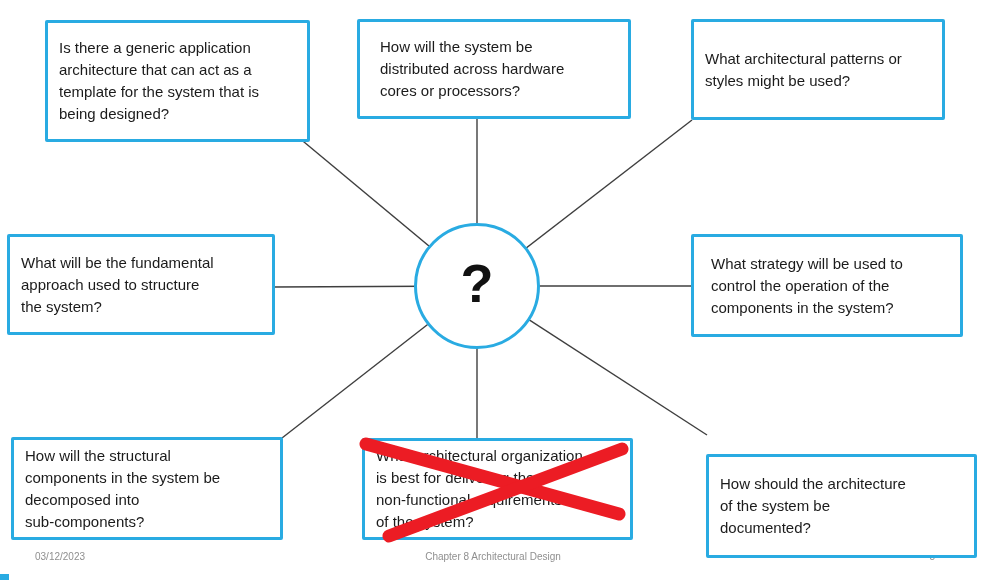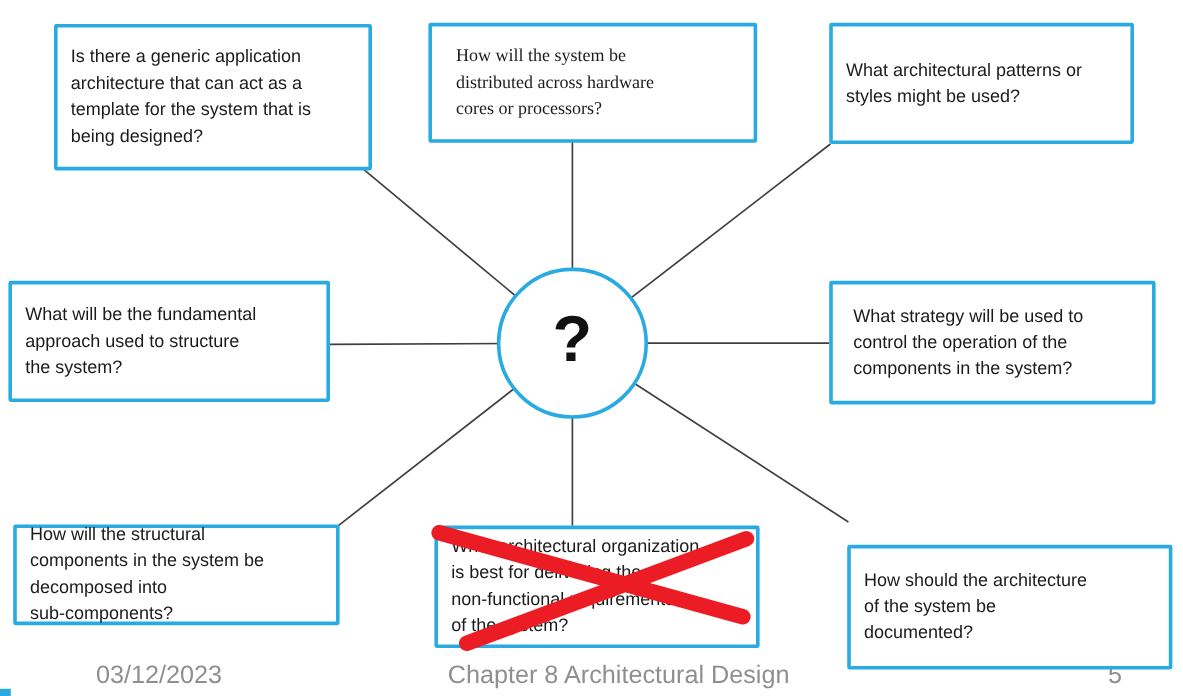"How will the system be" .q2 .question-text { font-family: Liberation Serif, serif -> none }
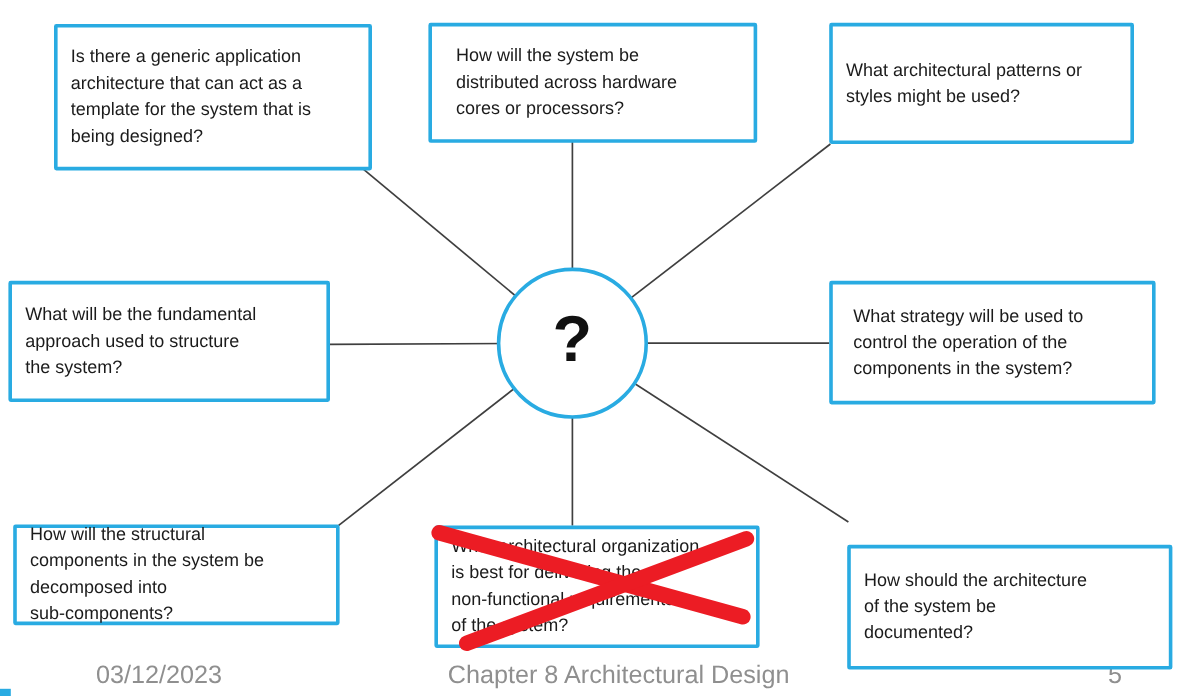"How will the structural" .q6 { height: 84px -> 103px }
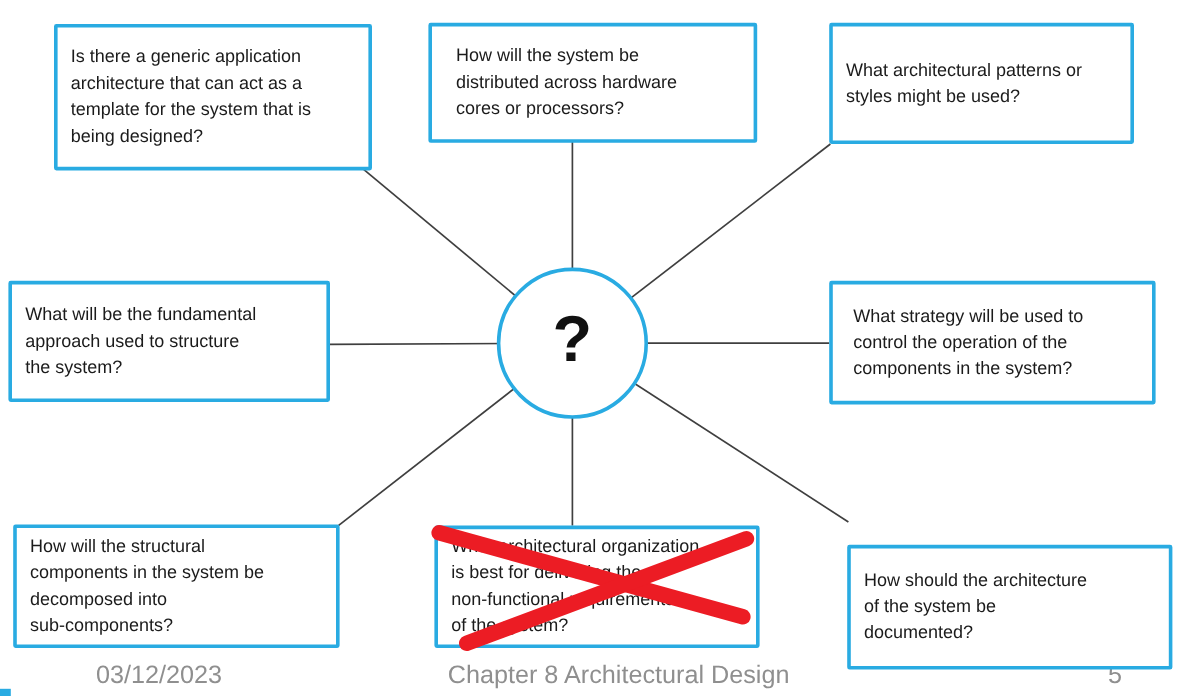"03/12/2023" .footer-item { font-size: 21px -> 10px; margin-left: 45px -> none }
